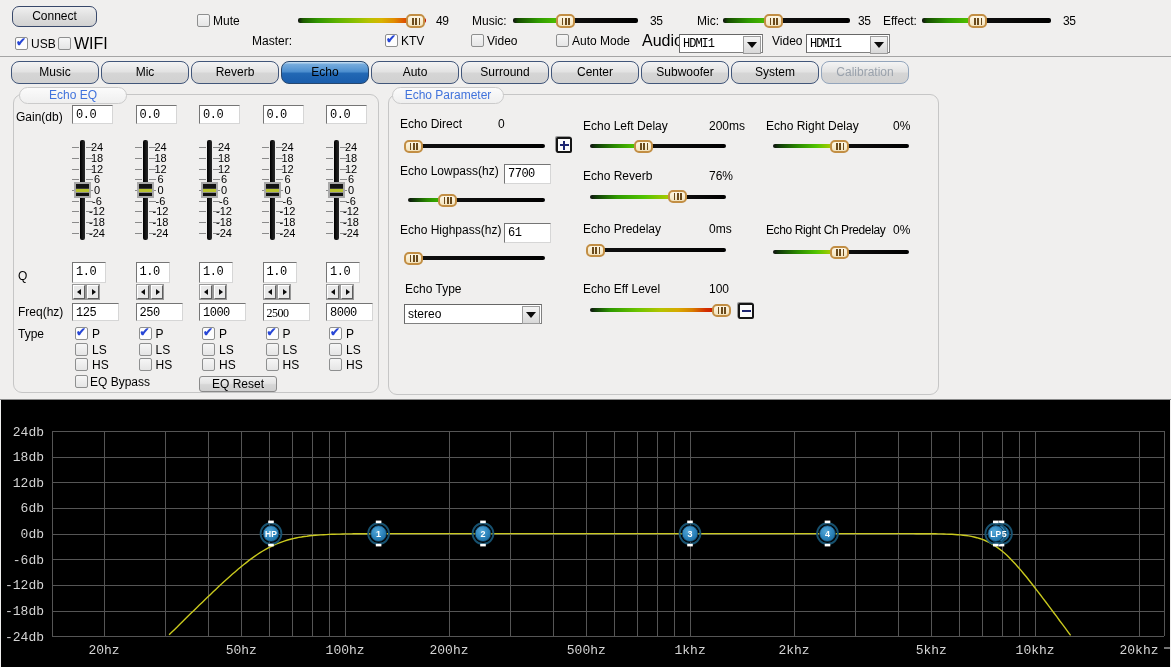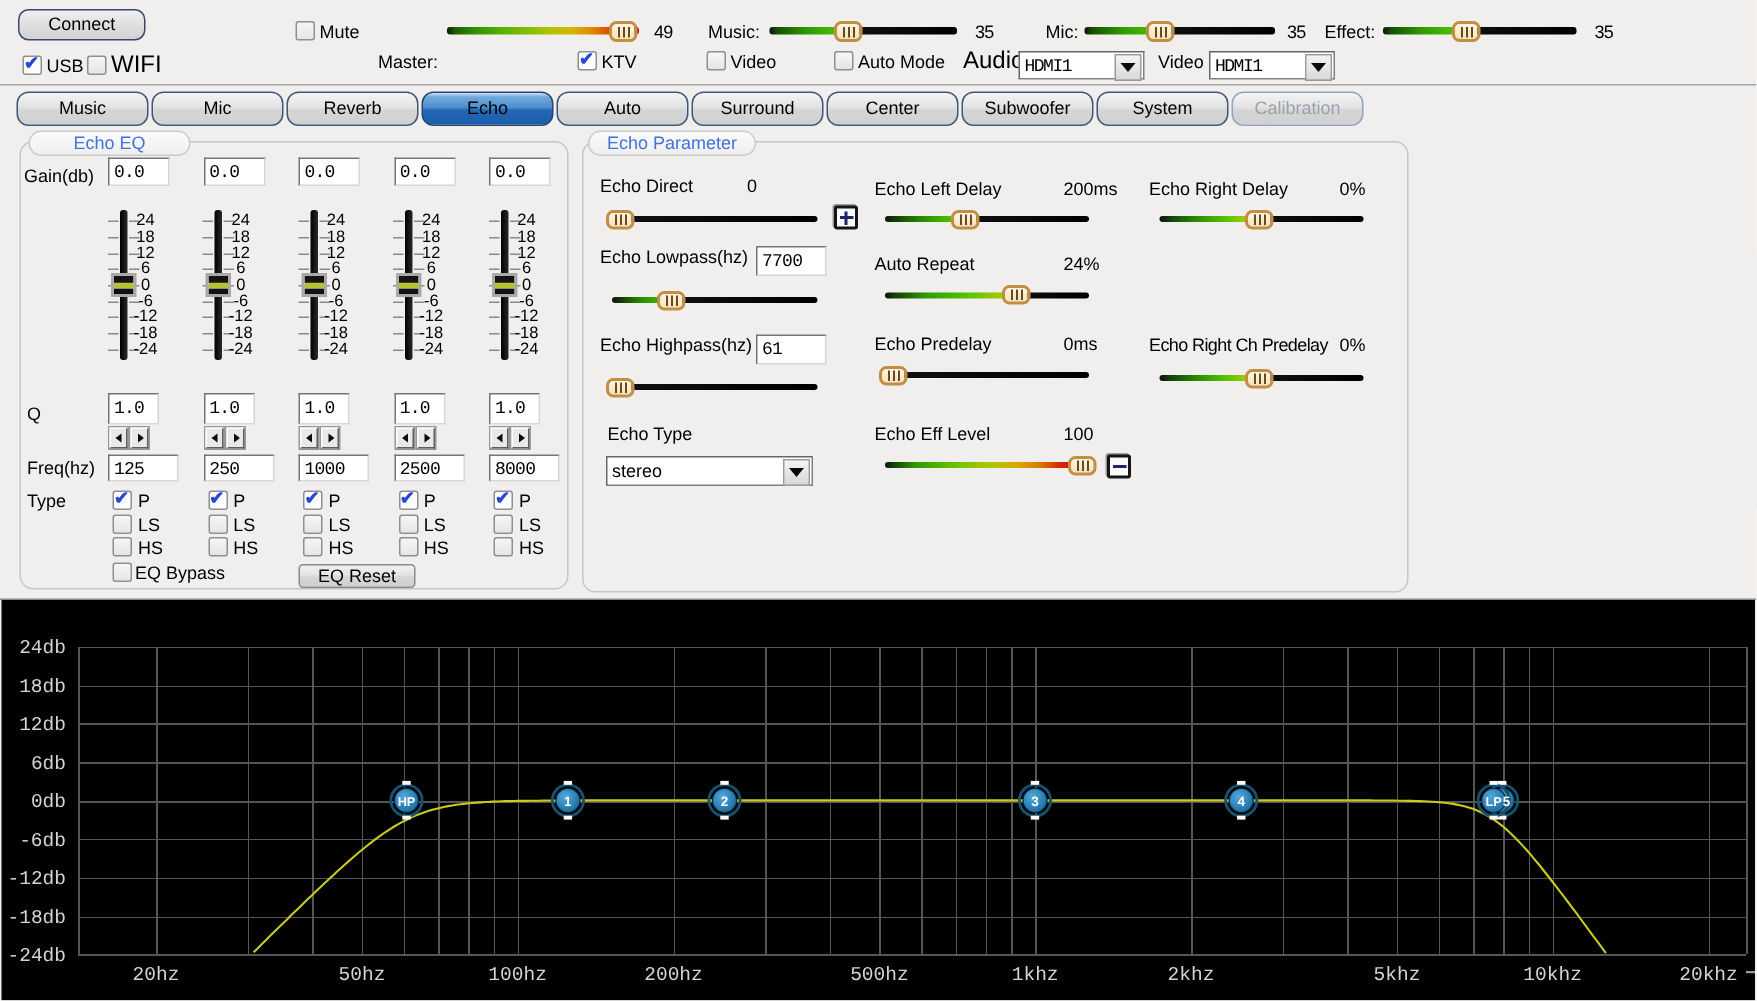"Auto Repeat" div.lbl { text: Auto Repeat -> Echo Reverb }
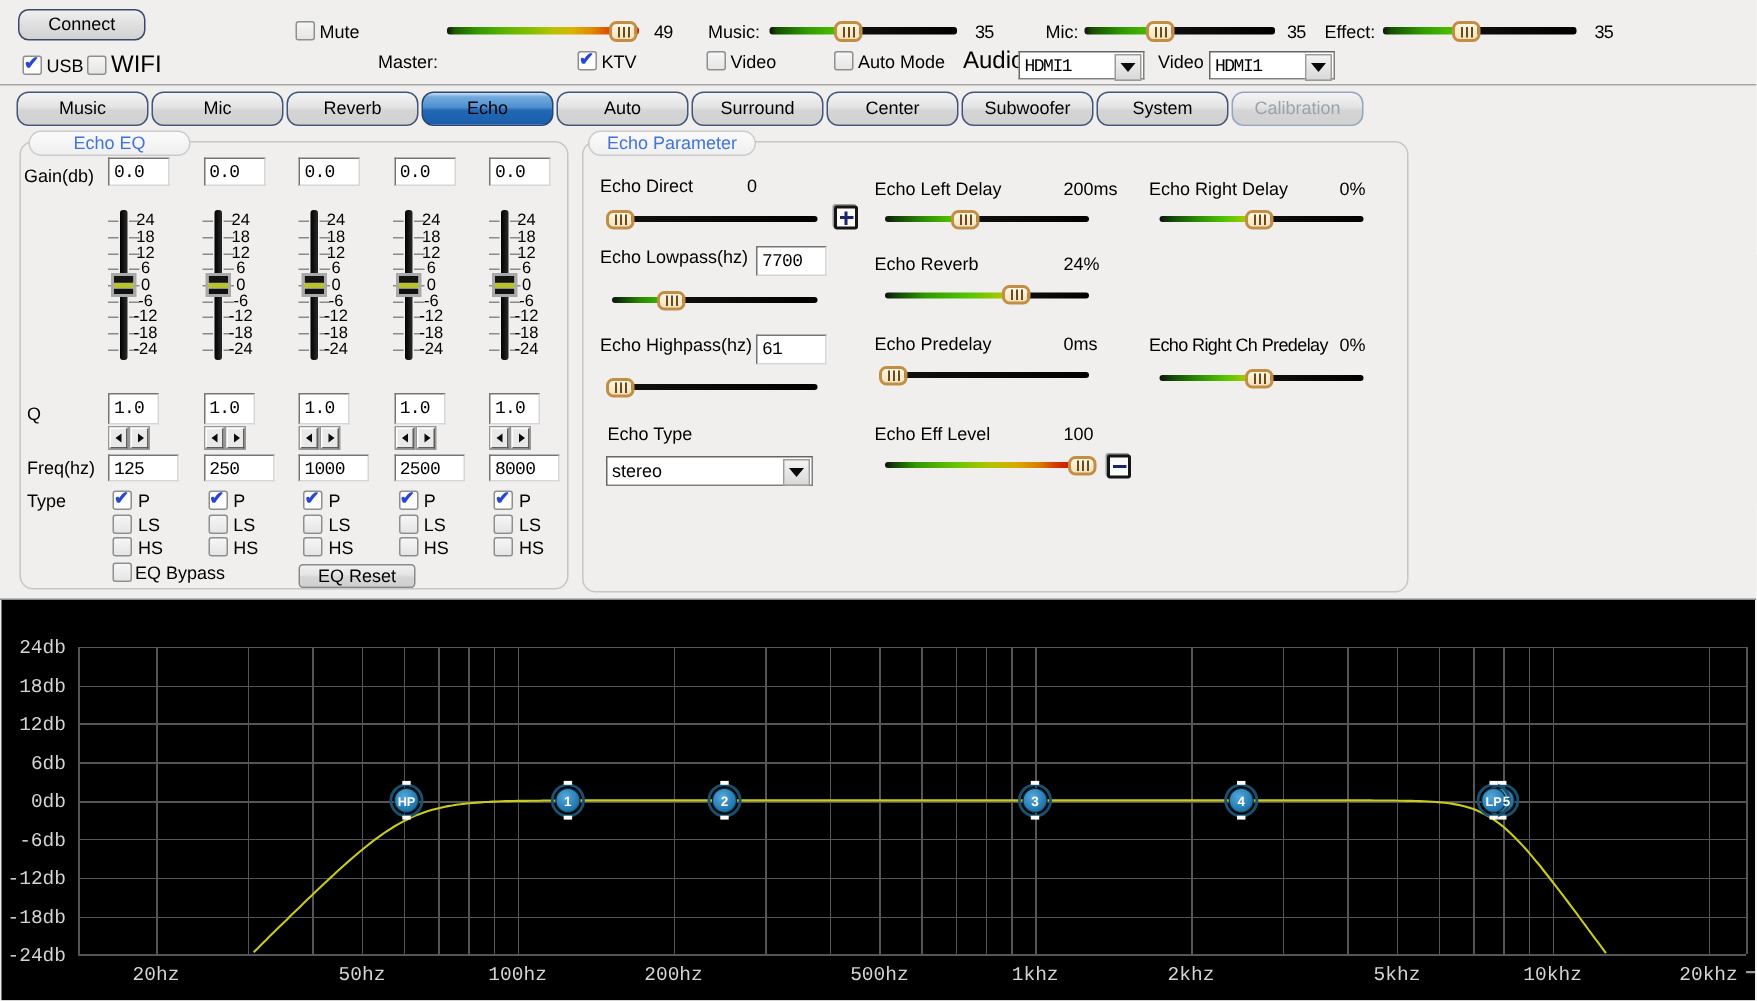"24%" div.lbl { text: 24% -> 76% }
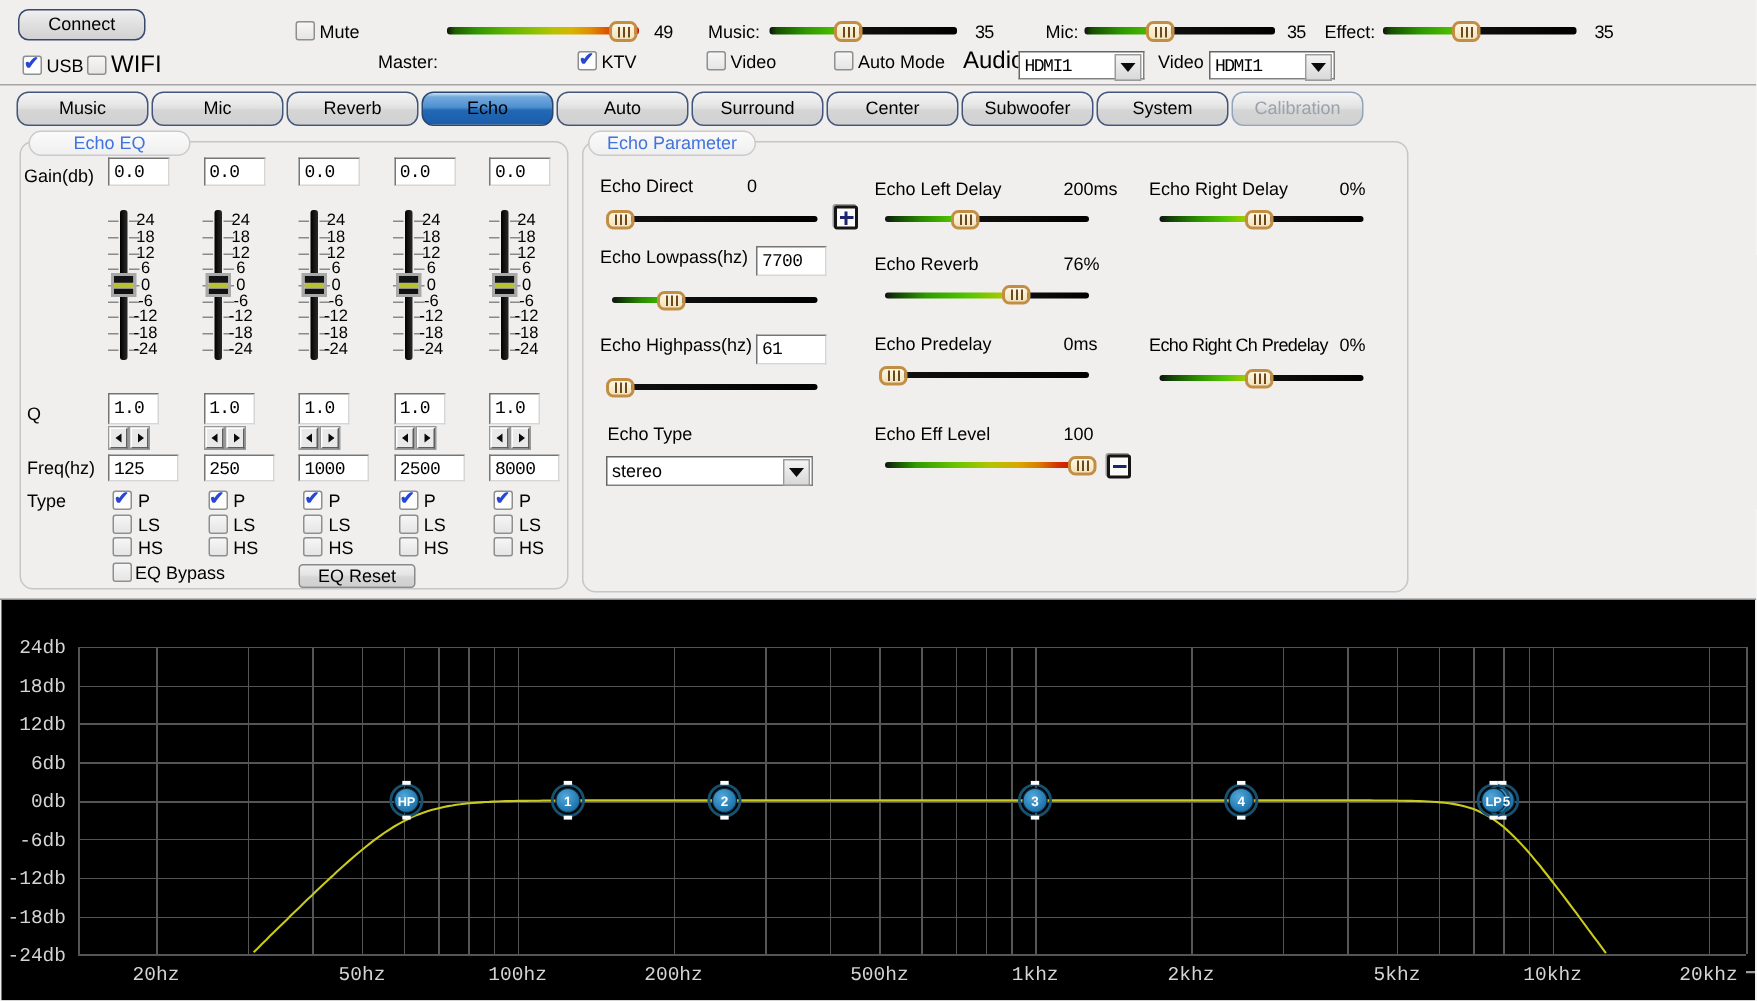"2500" div.inp { font-family: none -> Liberation Serif, serif }
